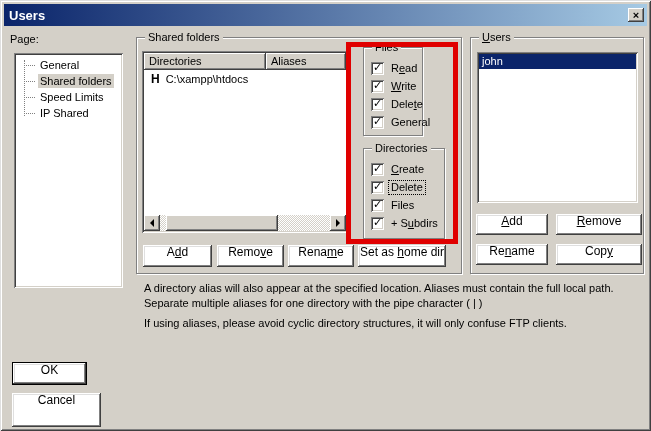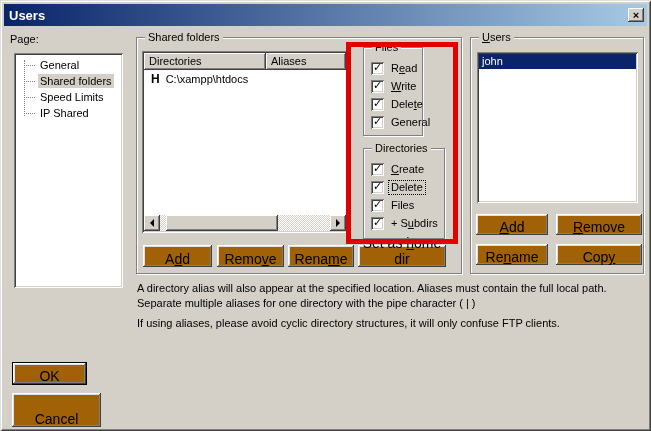"Add" .btn { align-items: flex-end -> flex-start; background: #a16207 -> #ffffff; font-size: 14px -> 12px }
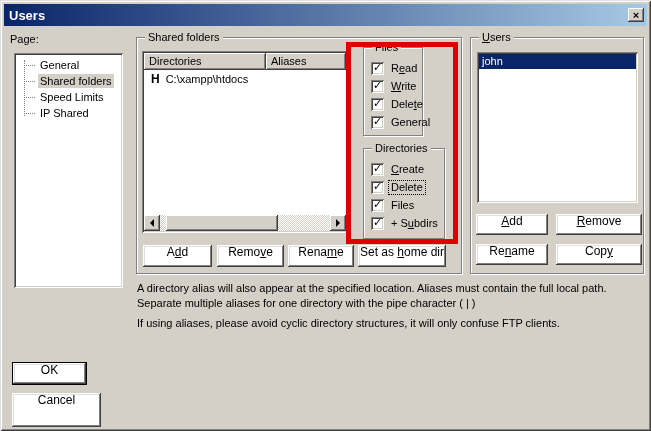"A directory alias will also" .notes p { margin: 0 0 5px 1px -> 0 0 5px 8px }
